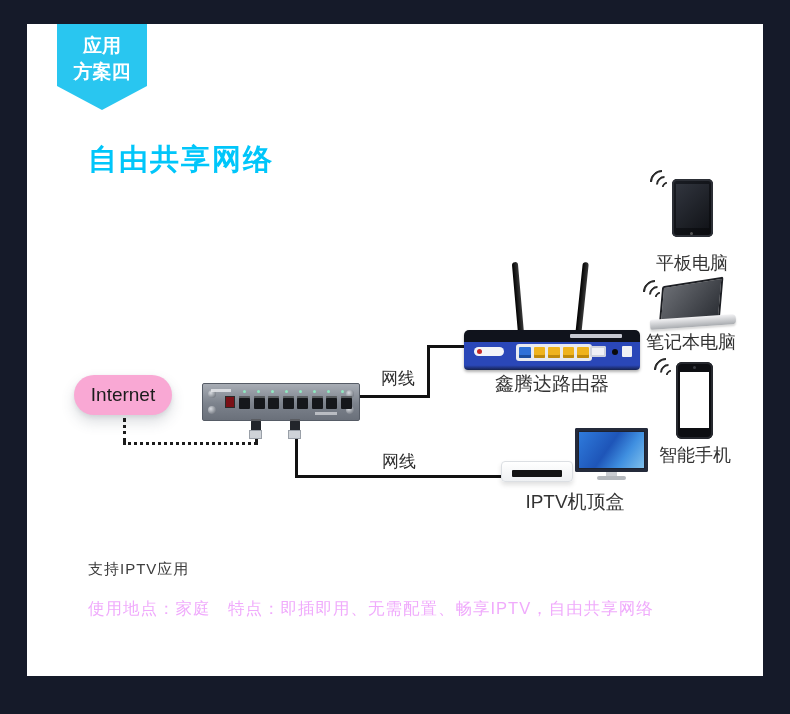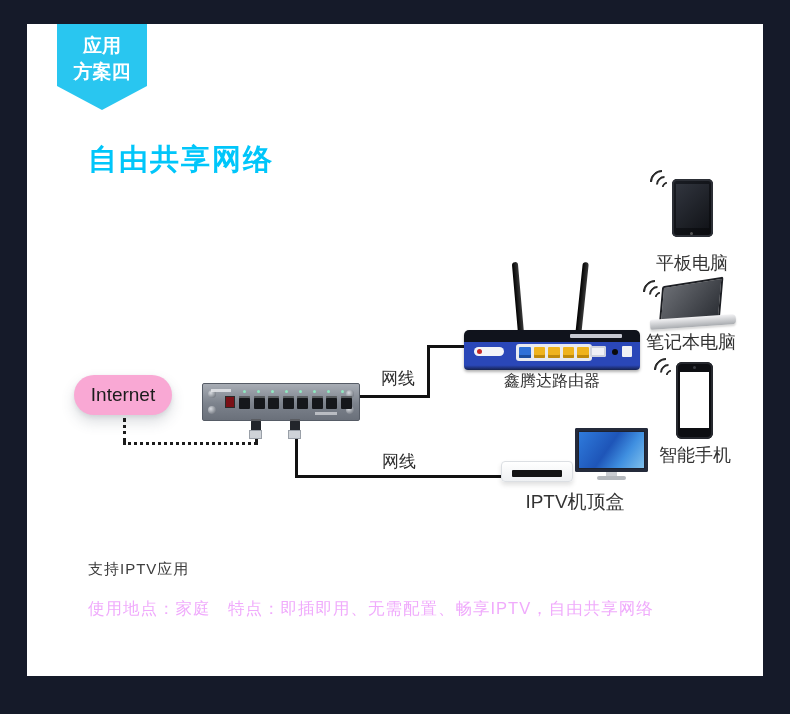"鑫腾达路由器" div.dev-label { font-size: 16px -> 19px }
